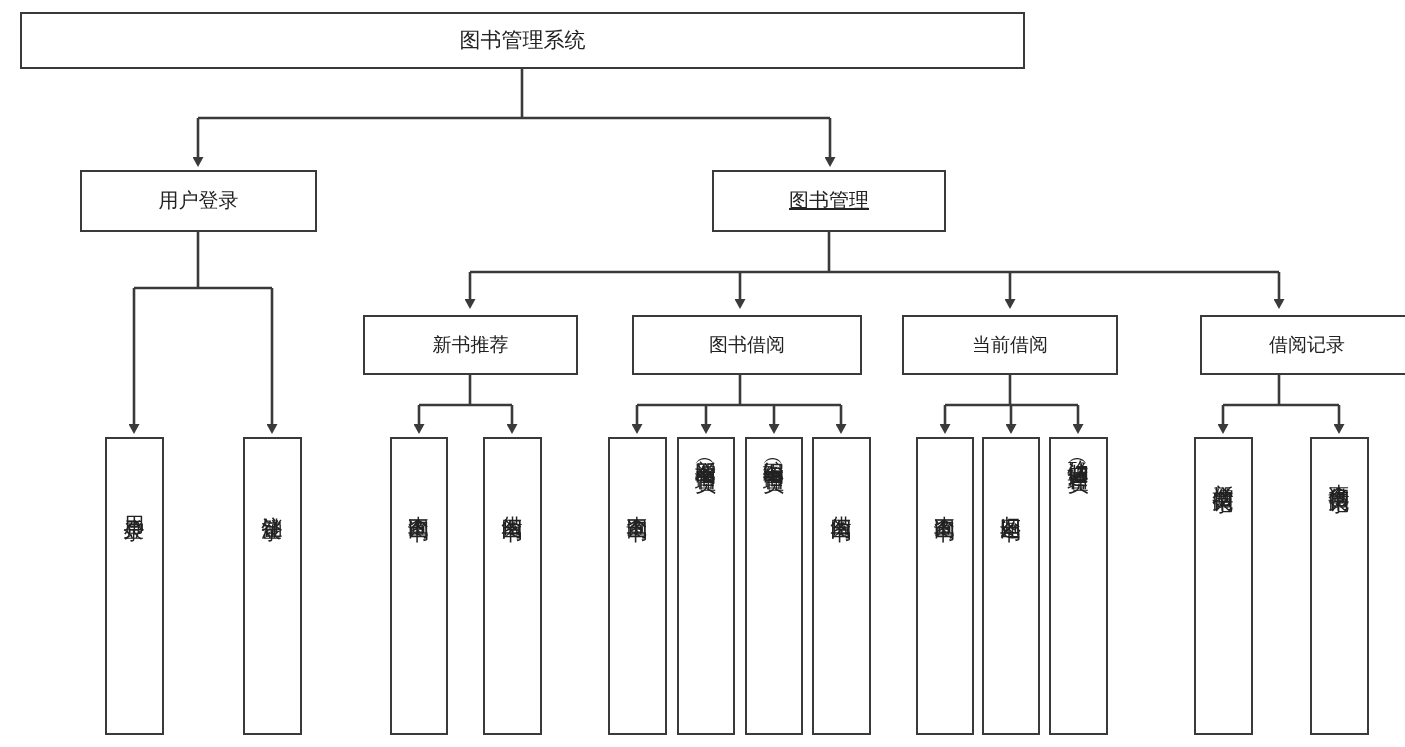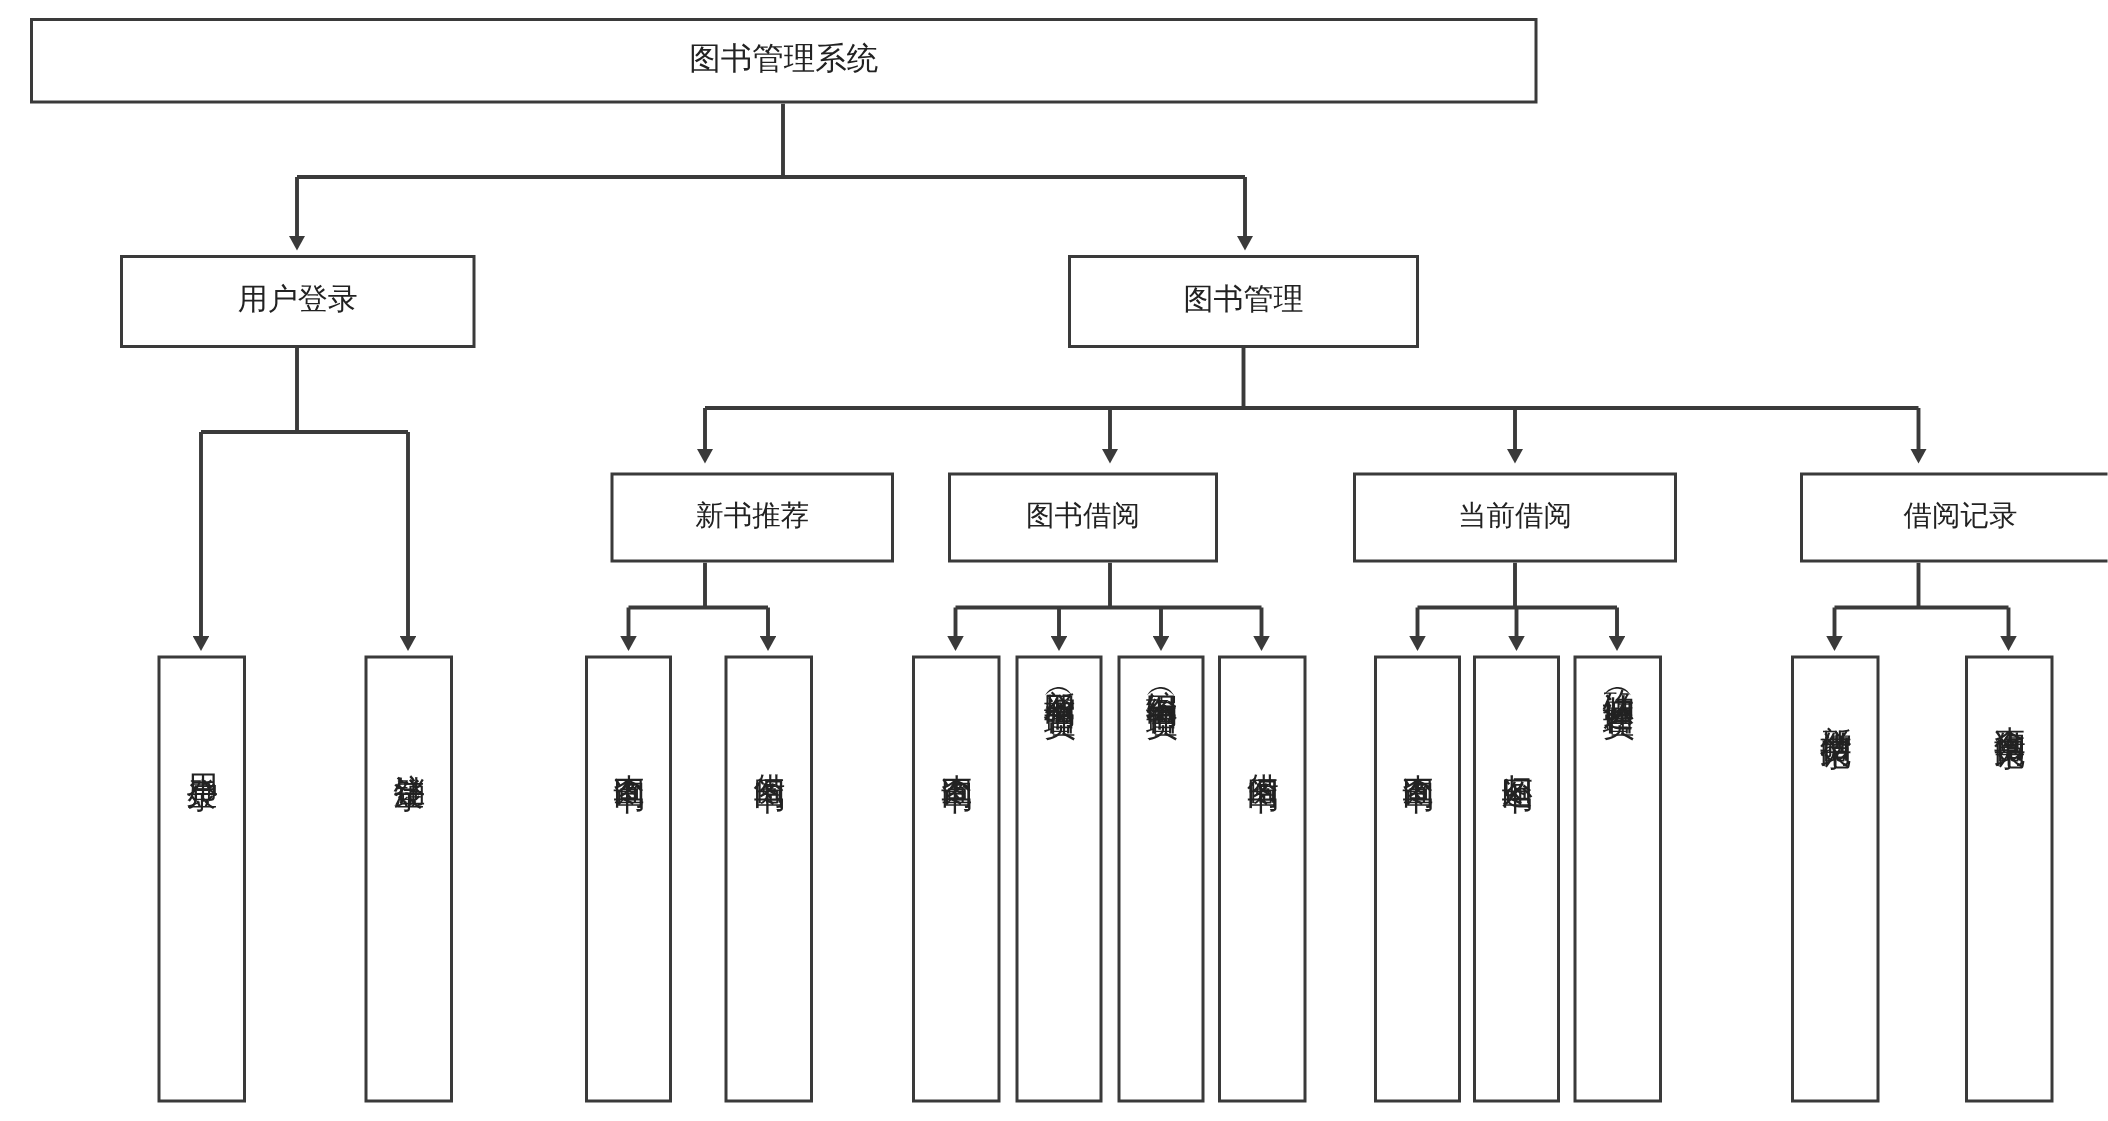"图书管理" div.node { text-decoration: none -> underline }
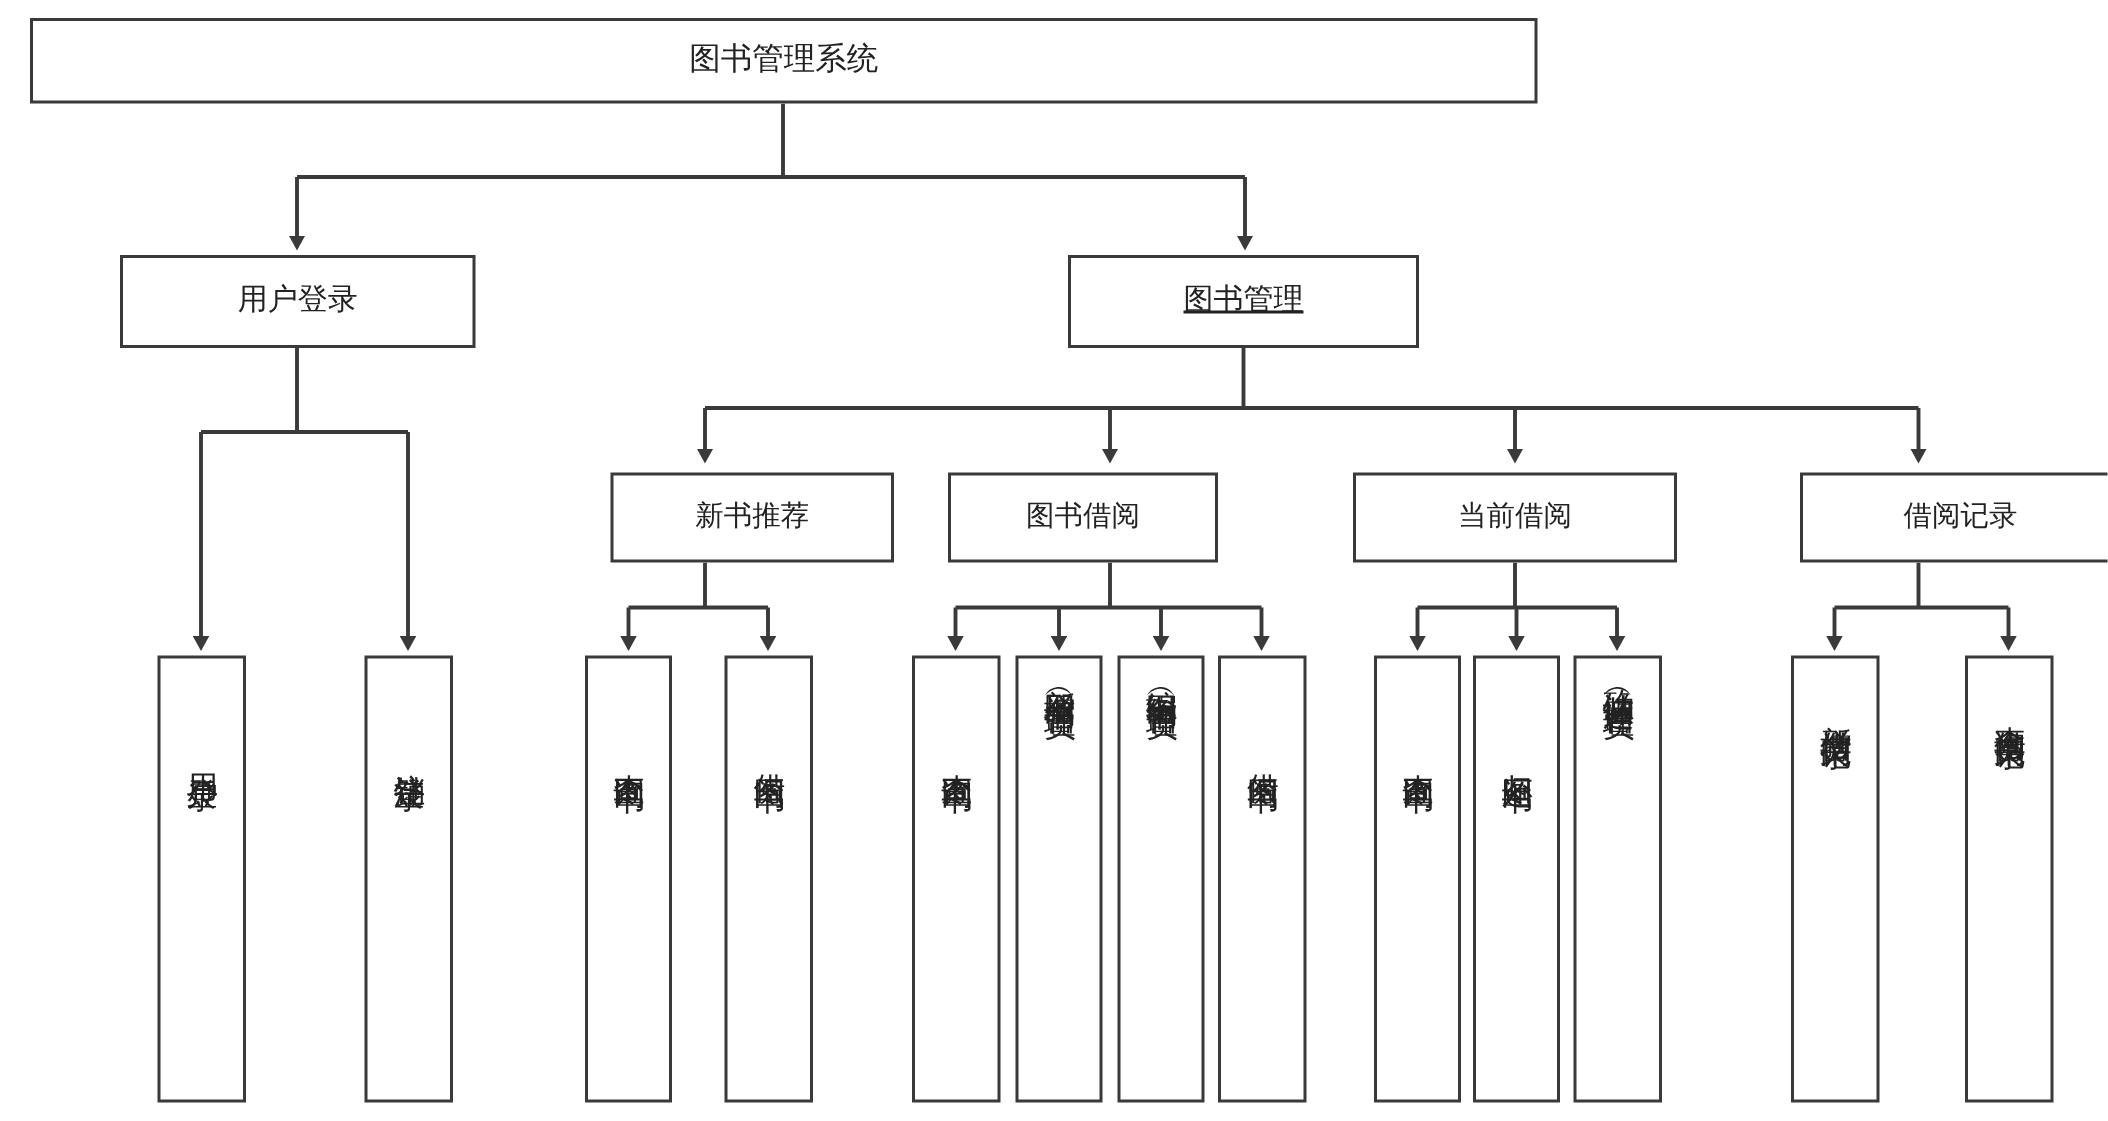"新书推荐" div.node { margin-left: 44px -> none; width: 189px -> 215px }
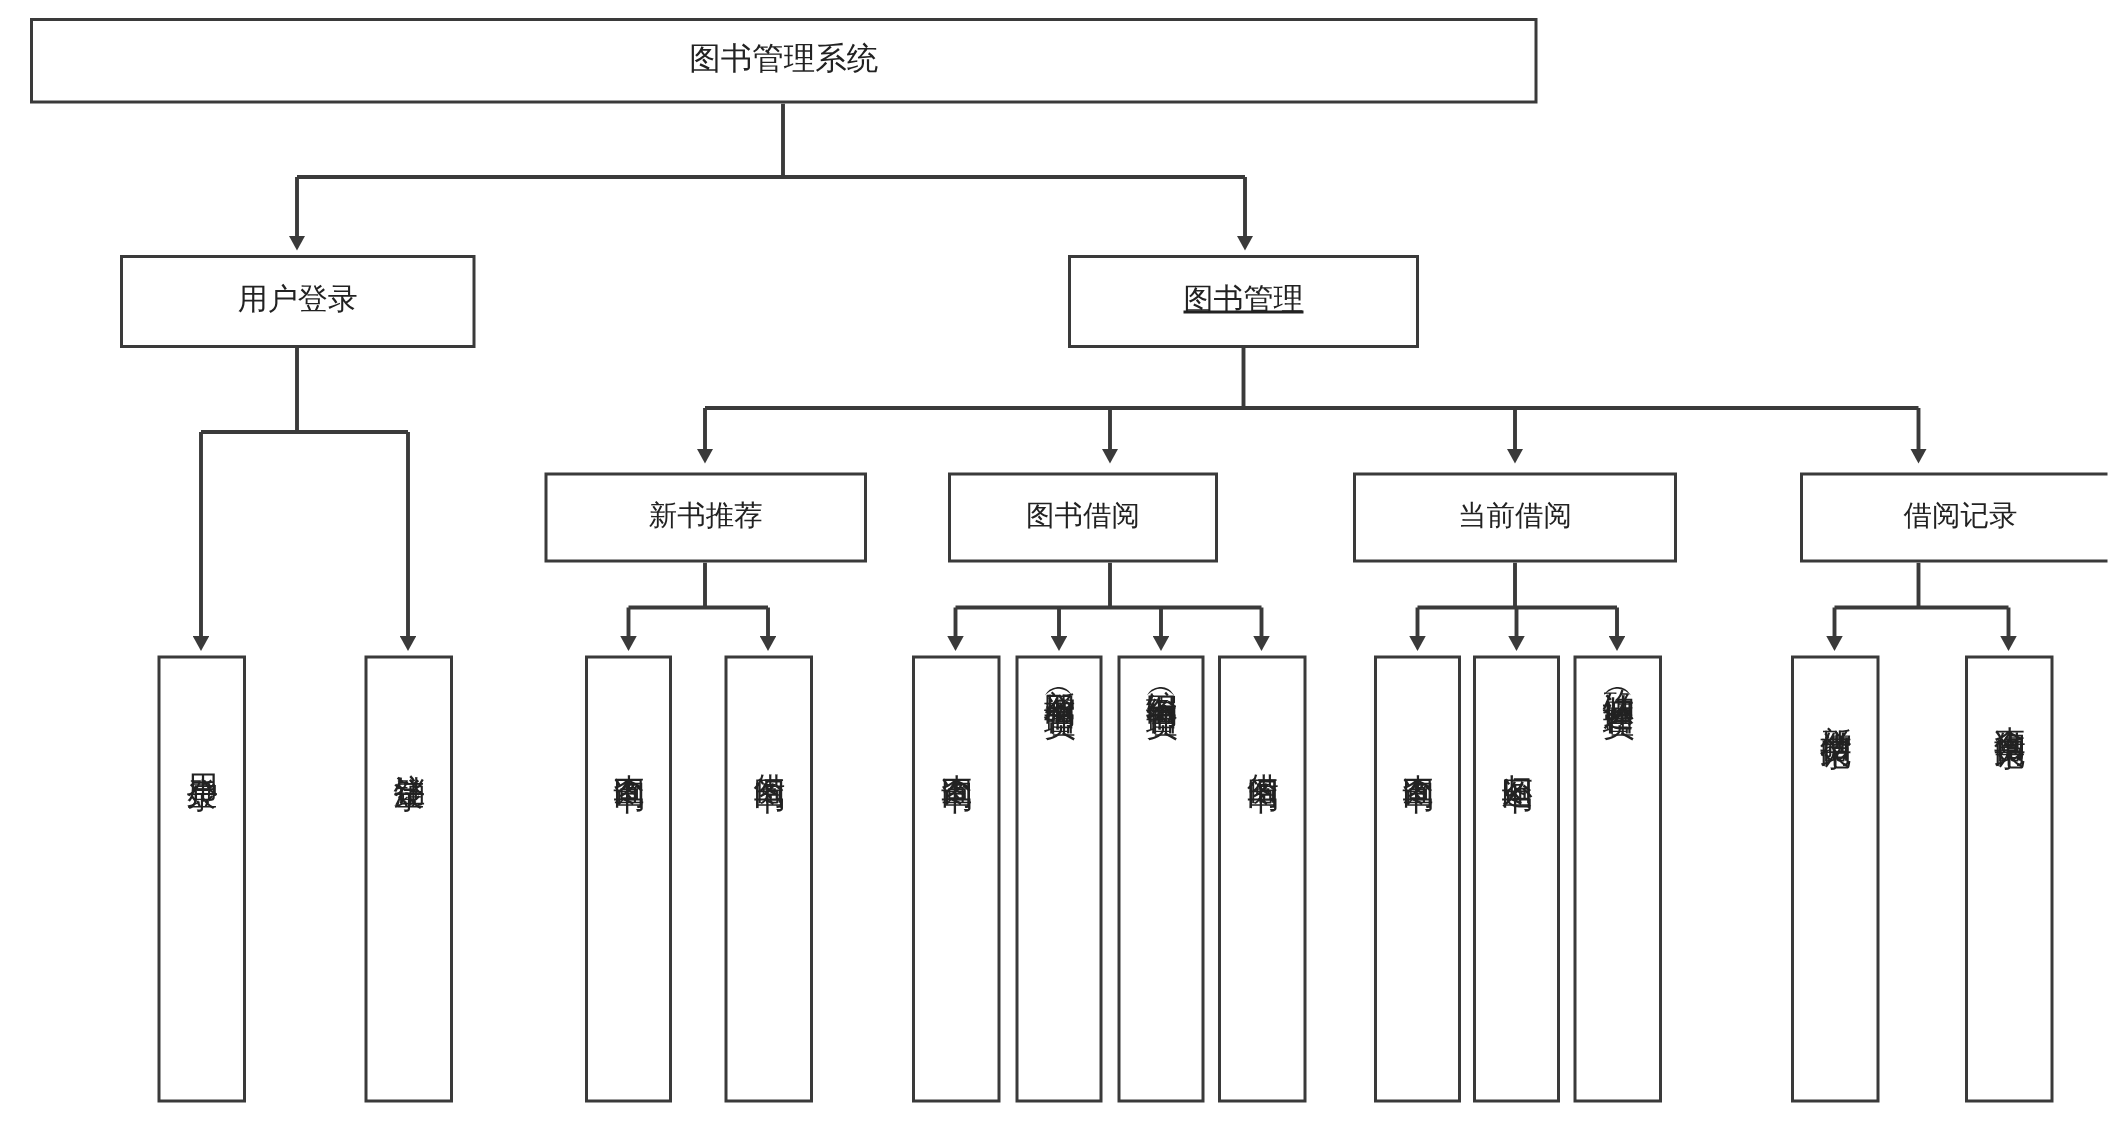"图书借阅" div.node { width: 180px -> 230px }
